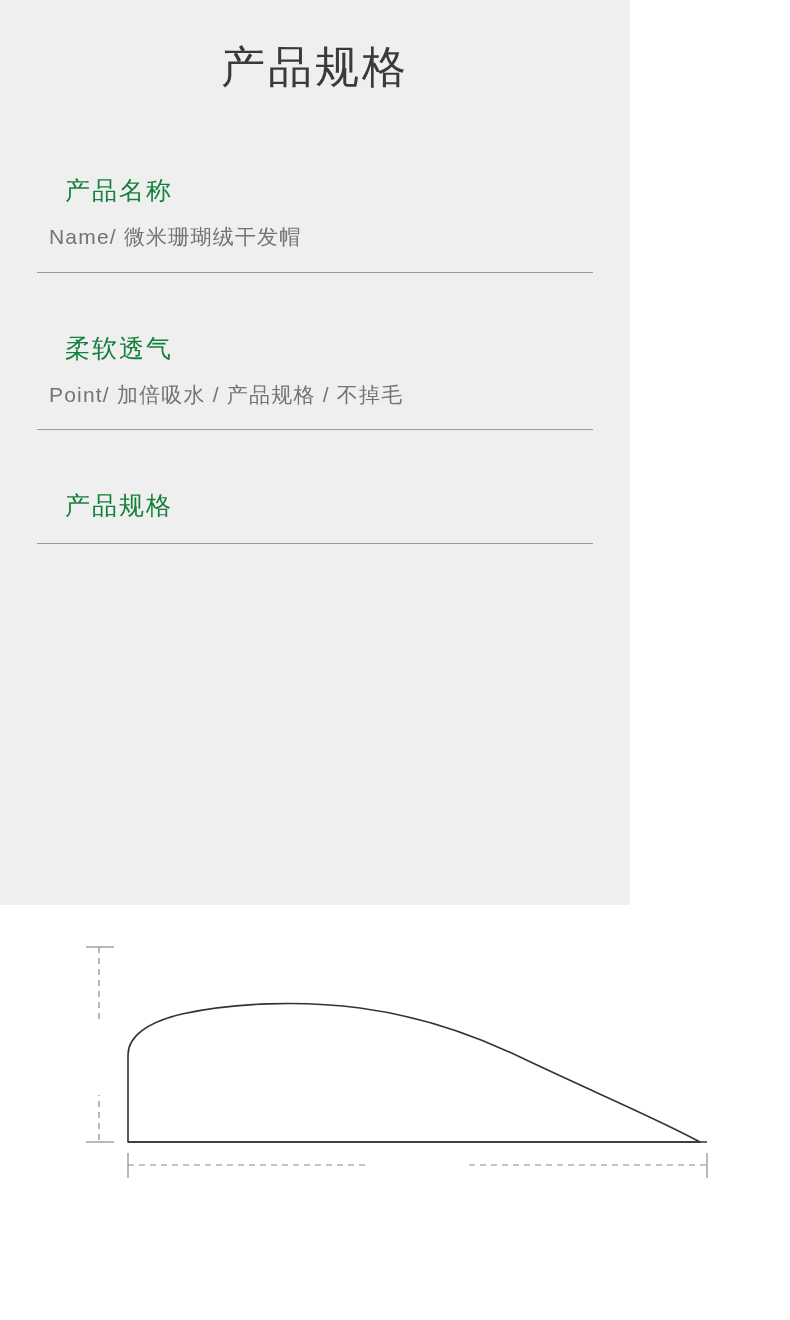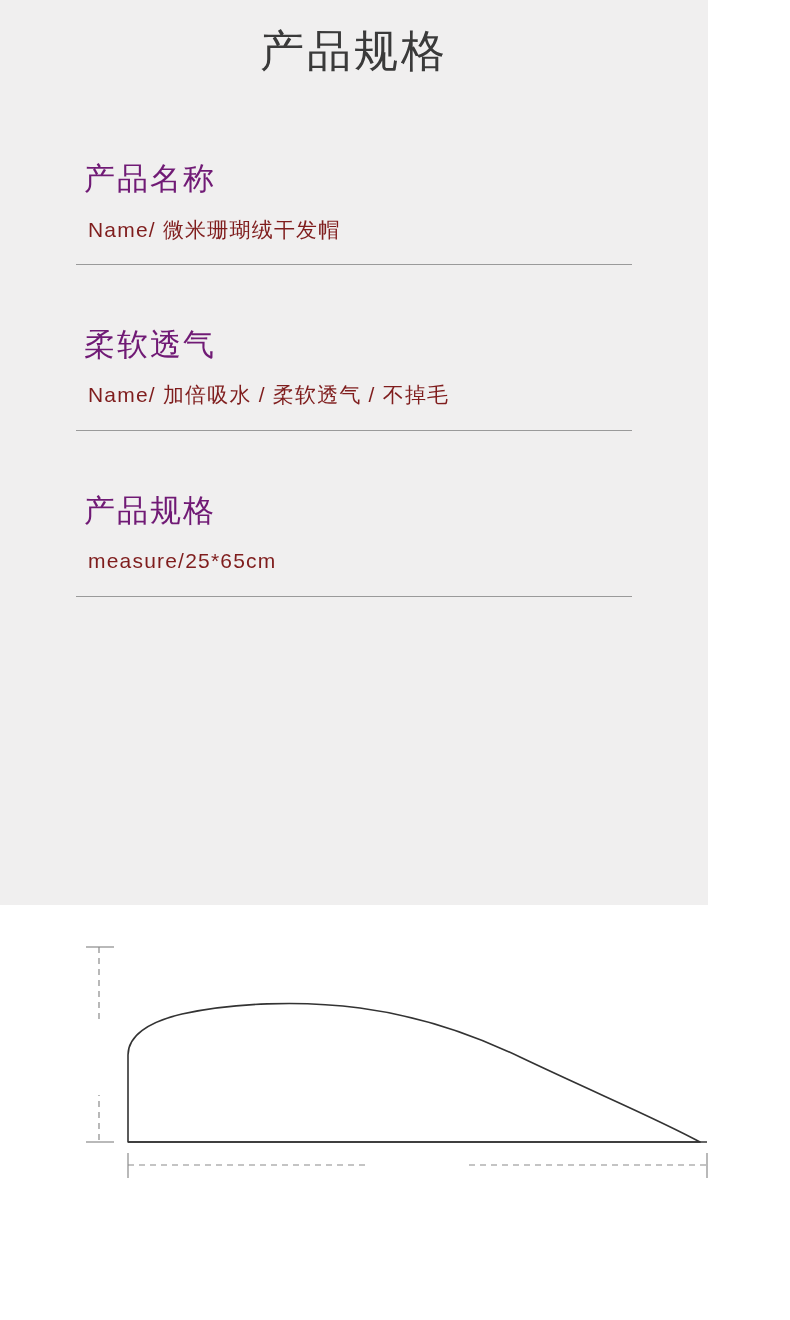"产品规格" .spec-panel { padding-top: 18px -> 34px; width: 708px -> 630px }
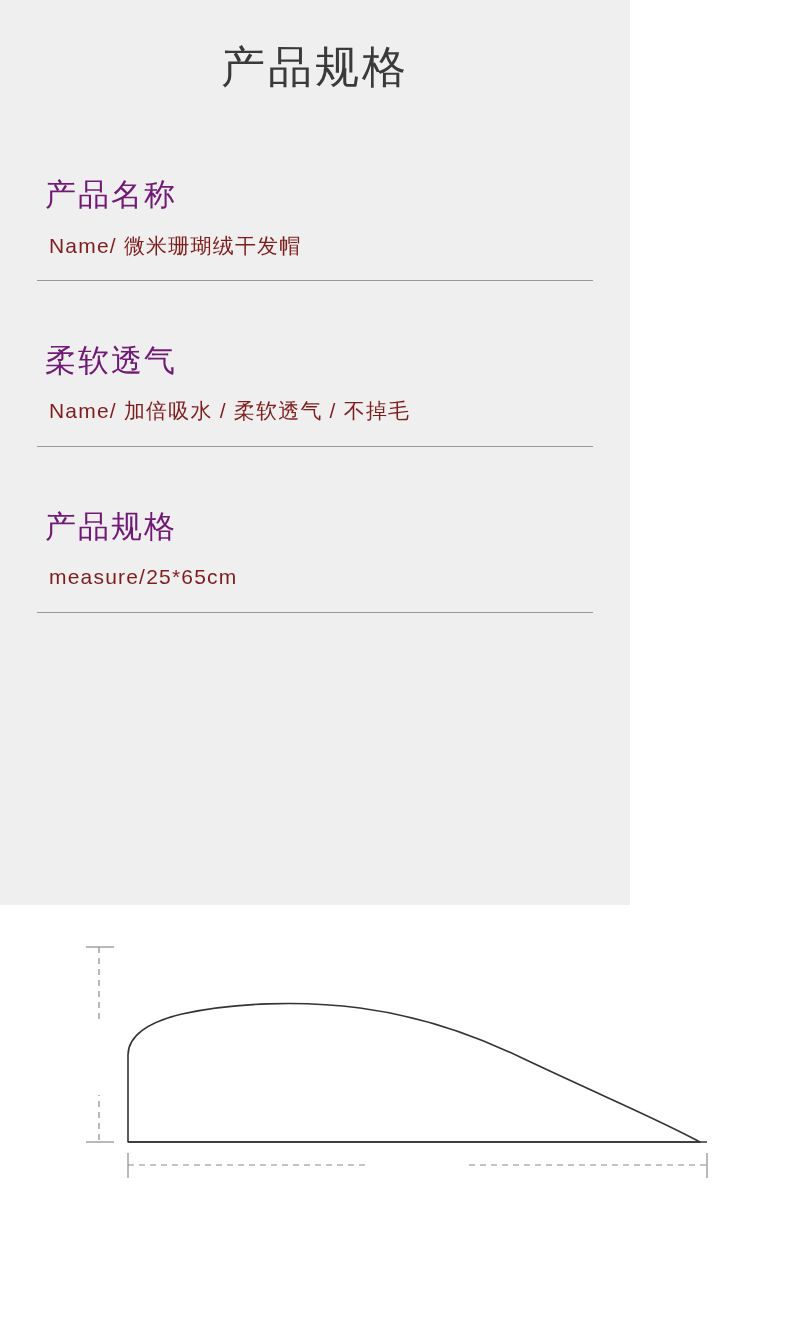"产品名称" .spec-label { color: #701a75 -> #15803d; font-size: 31px -> 25px; margin-left: 8px -> 28px }
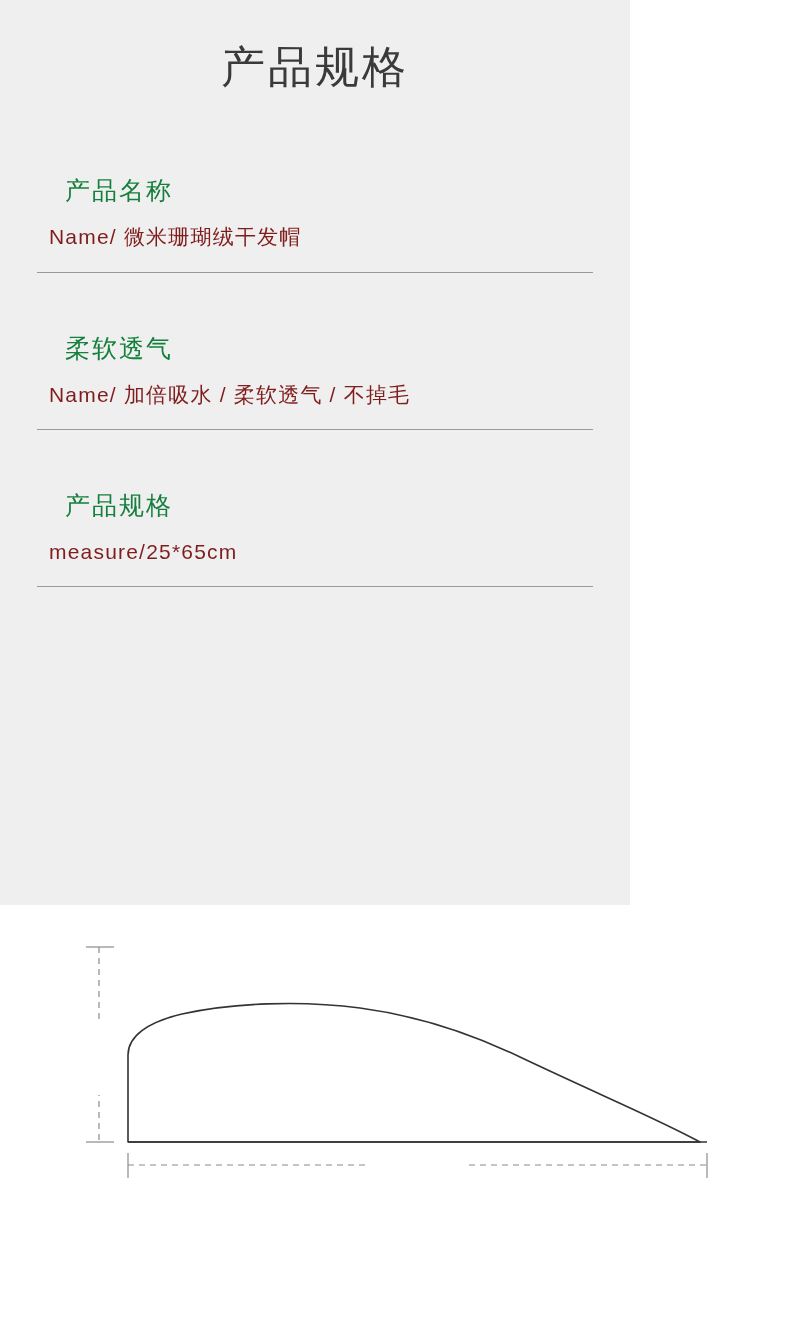"Name/ 微米珊瑚绒干发帽" .spec-value { color: #7f1d1d -> #737373 }
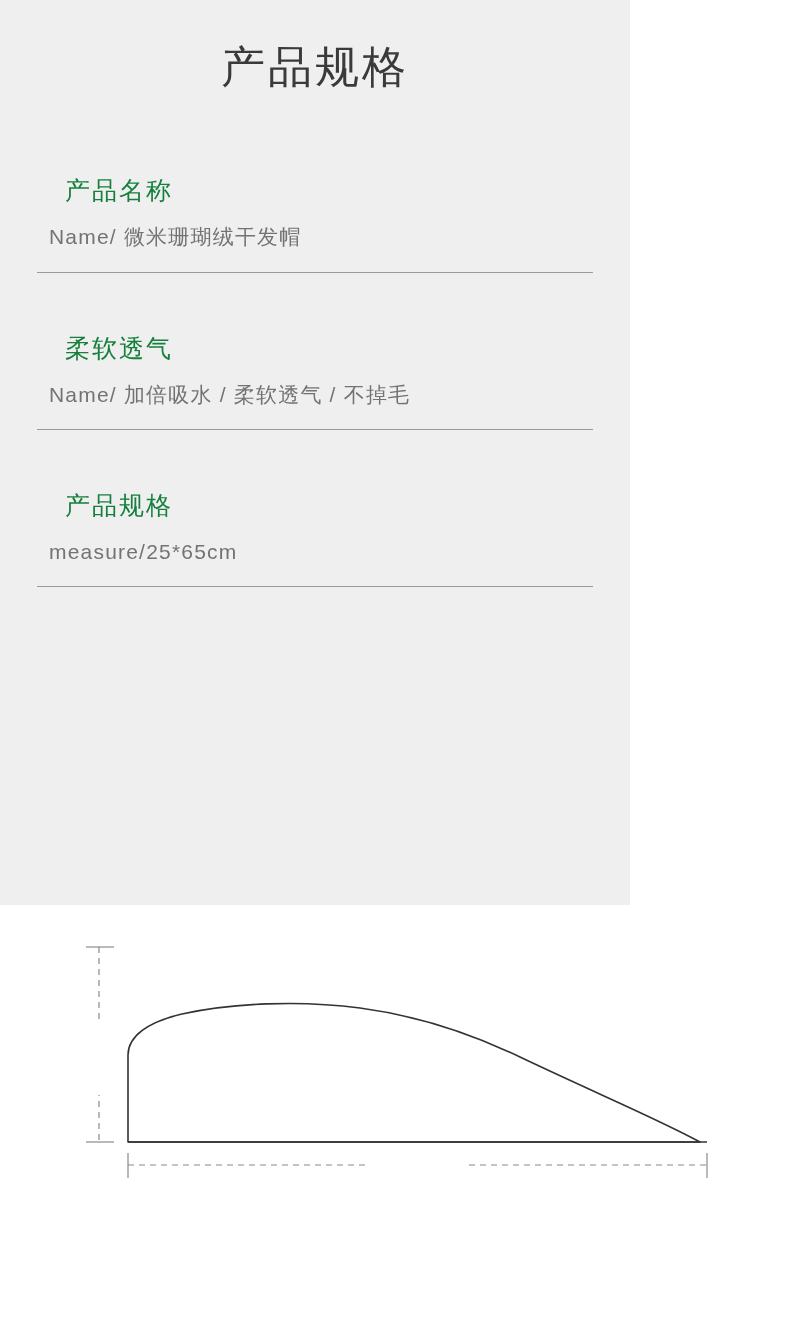"Name/ 加倍吸水 / 柔软透气 /" div.spec-value { text: Name/ 加倍吸水 / 柔软透气 -> Point/ 加倍吸水 / 产品规格 }
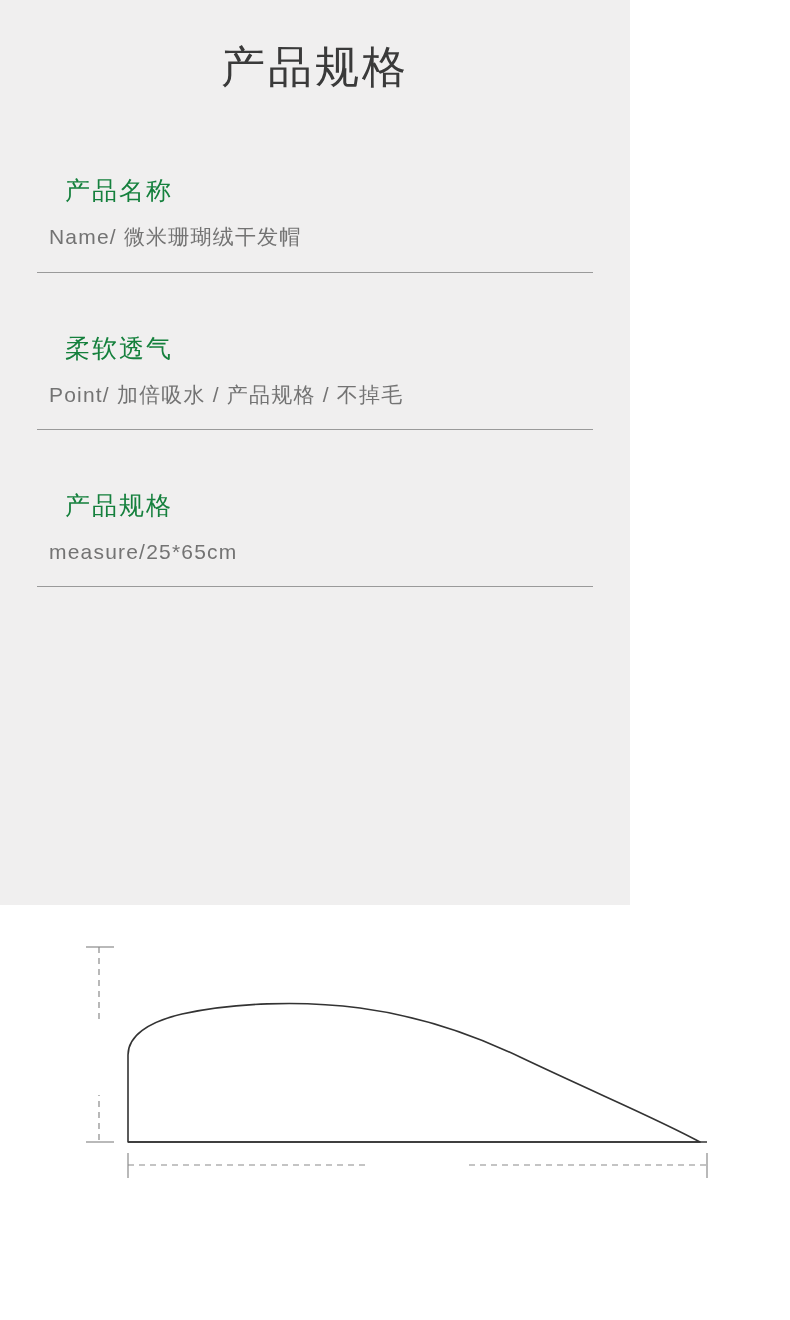"measure/25*65cm" div.spec-value { html: <div>measure/25*65cm</div> -> none }
